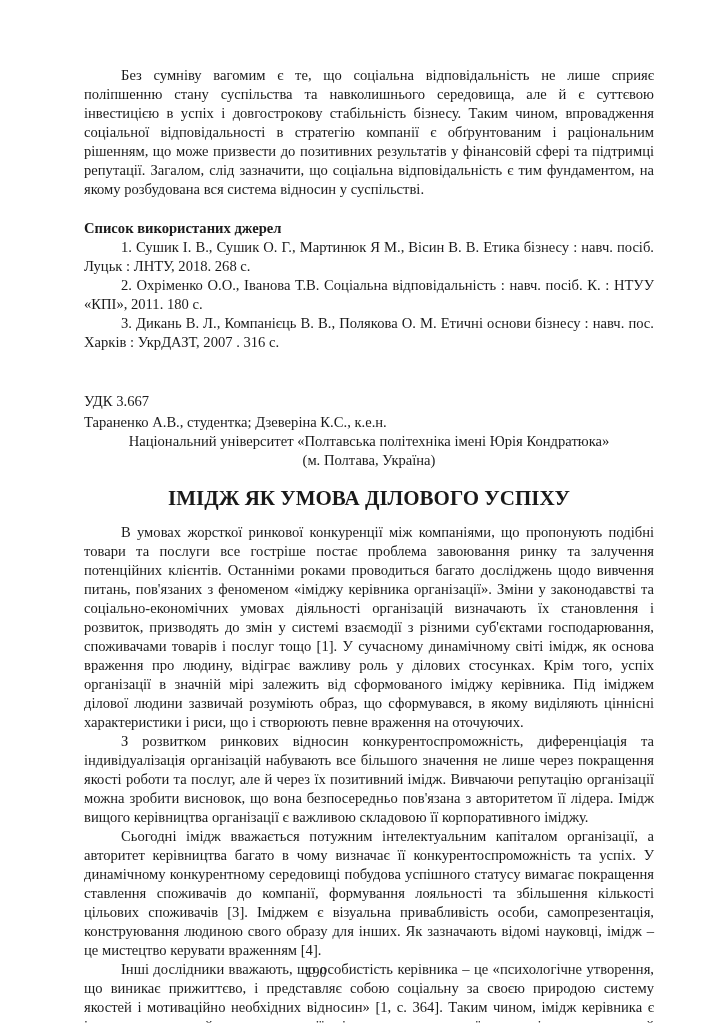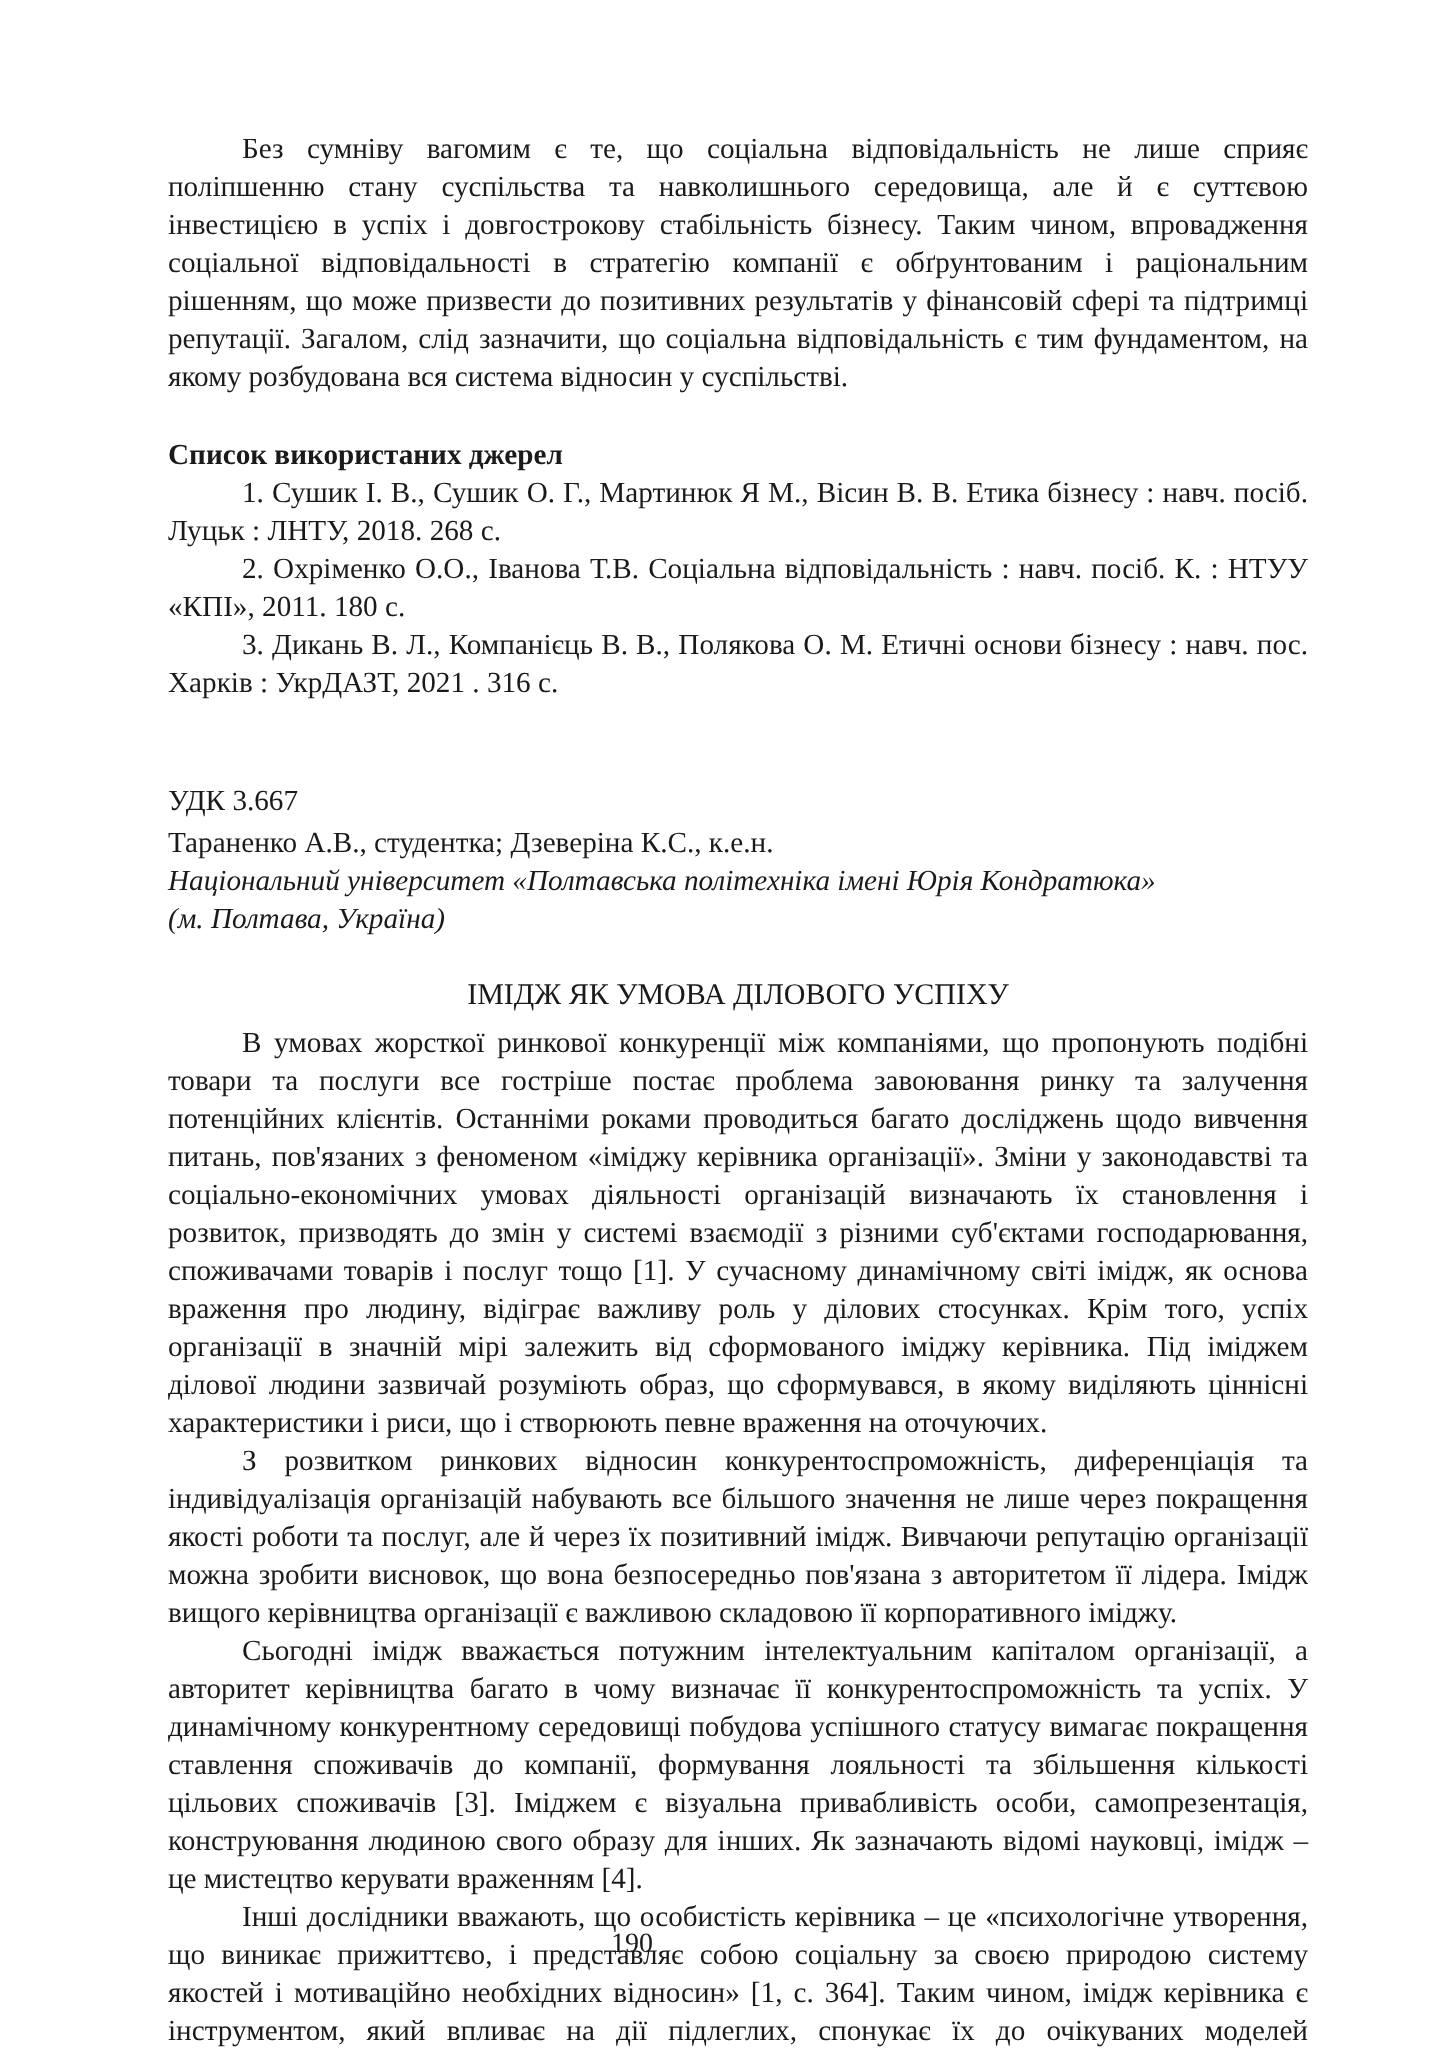"3. Дикань В. Л., Компанієць" p.ref { text: 2021 -> 2007 }
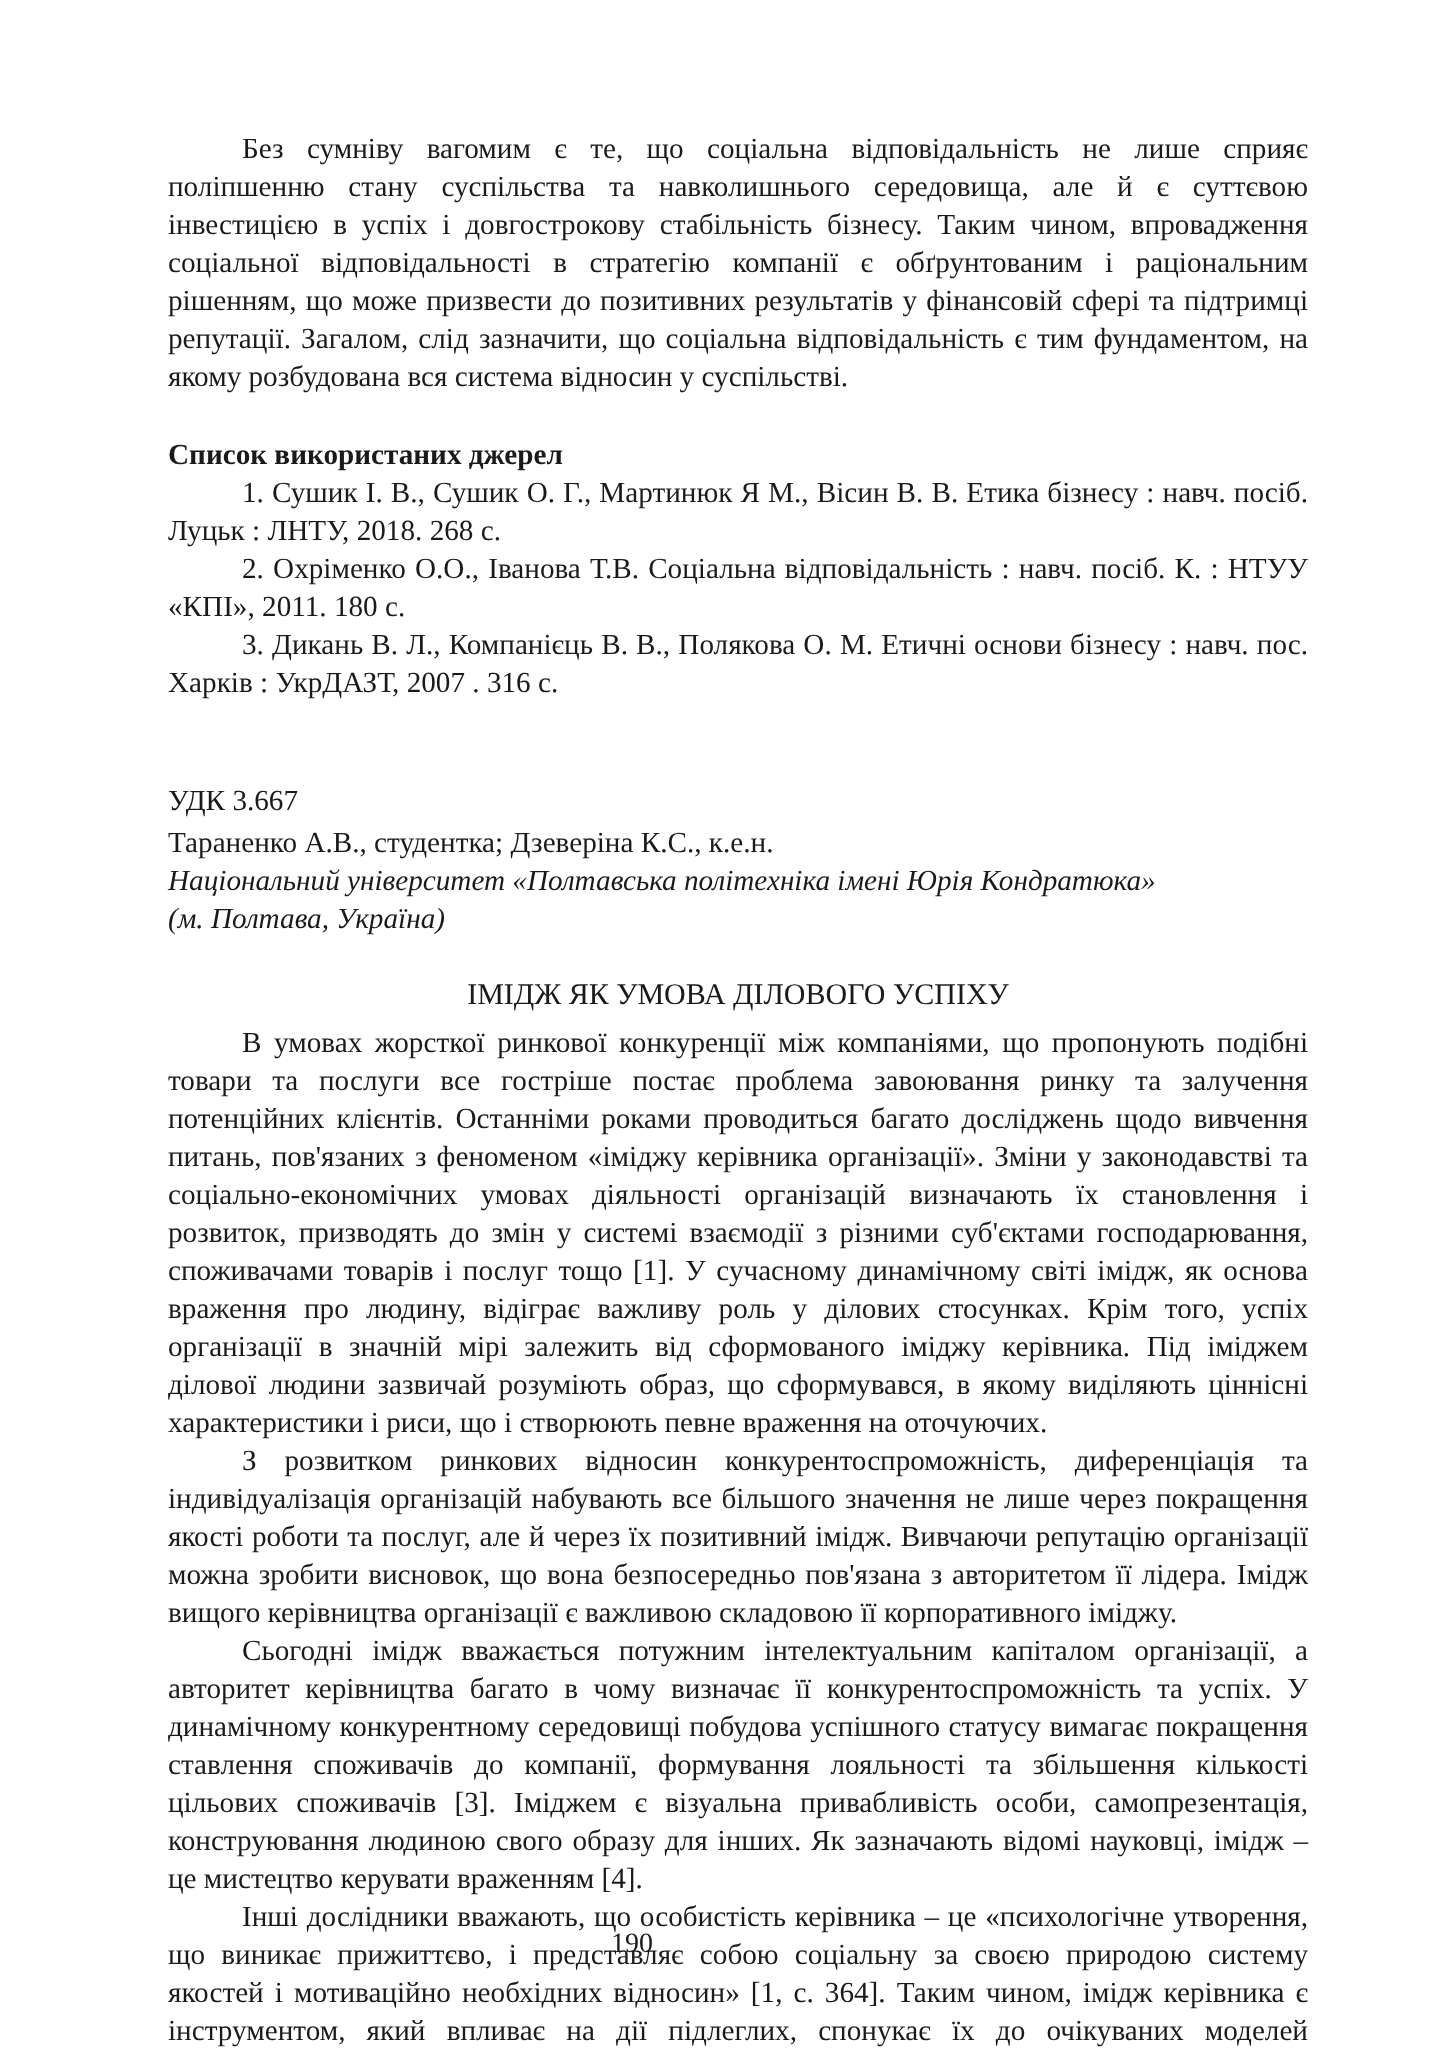"Національний університет «Полтавська" .affil { font-style: italic -> none; text-align: none -> center }
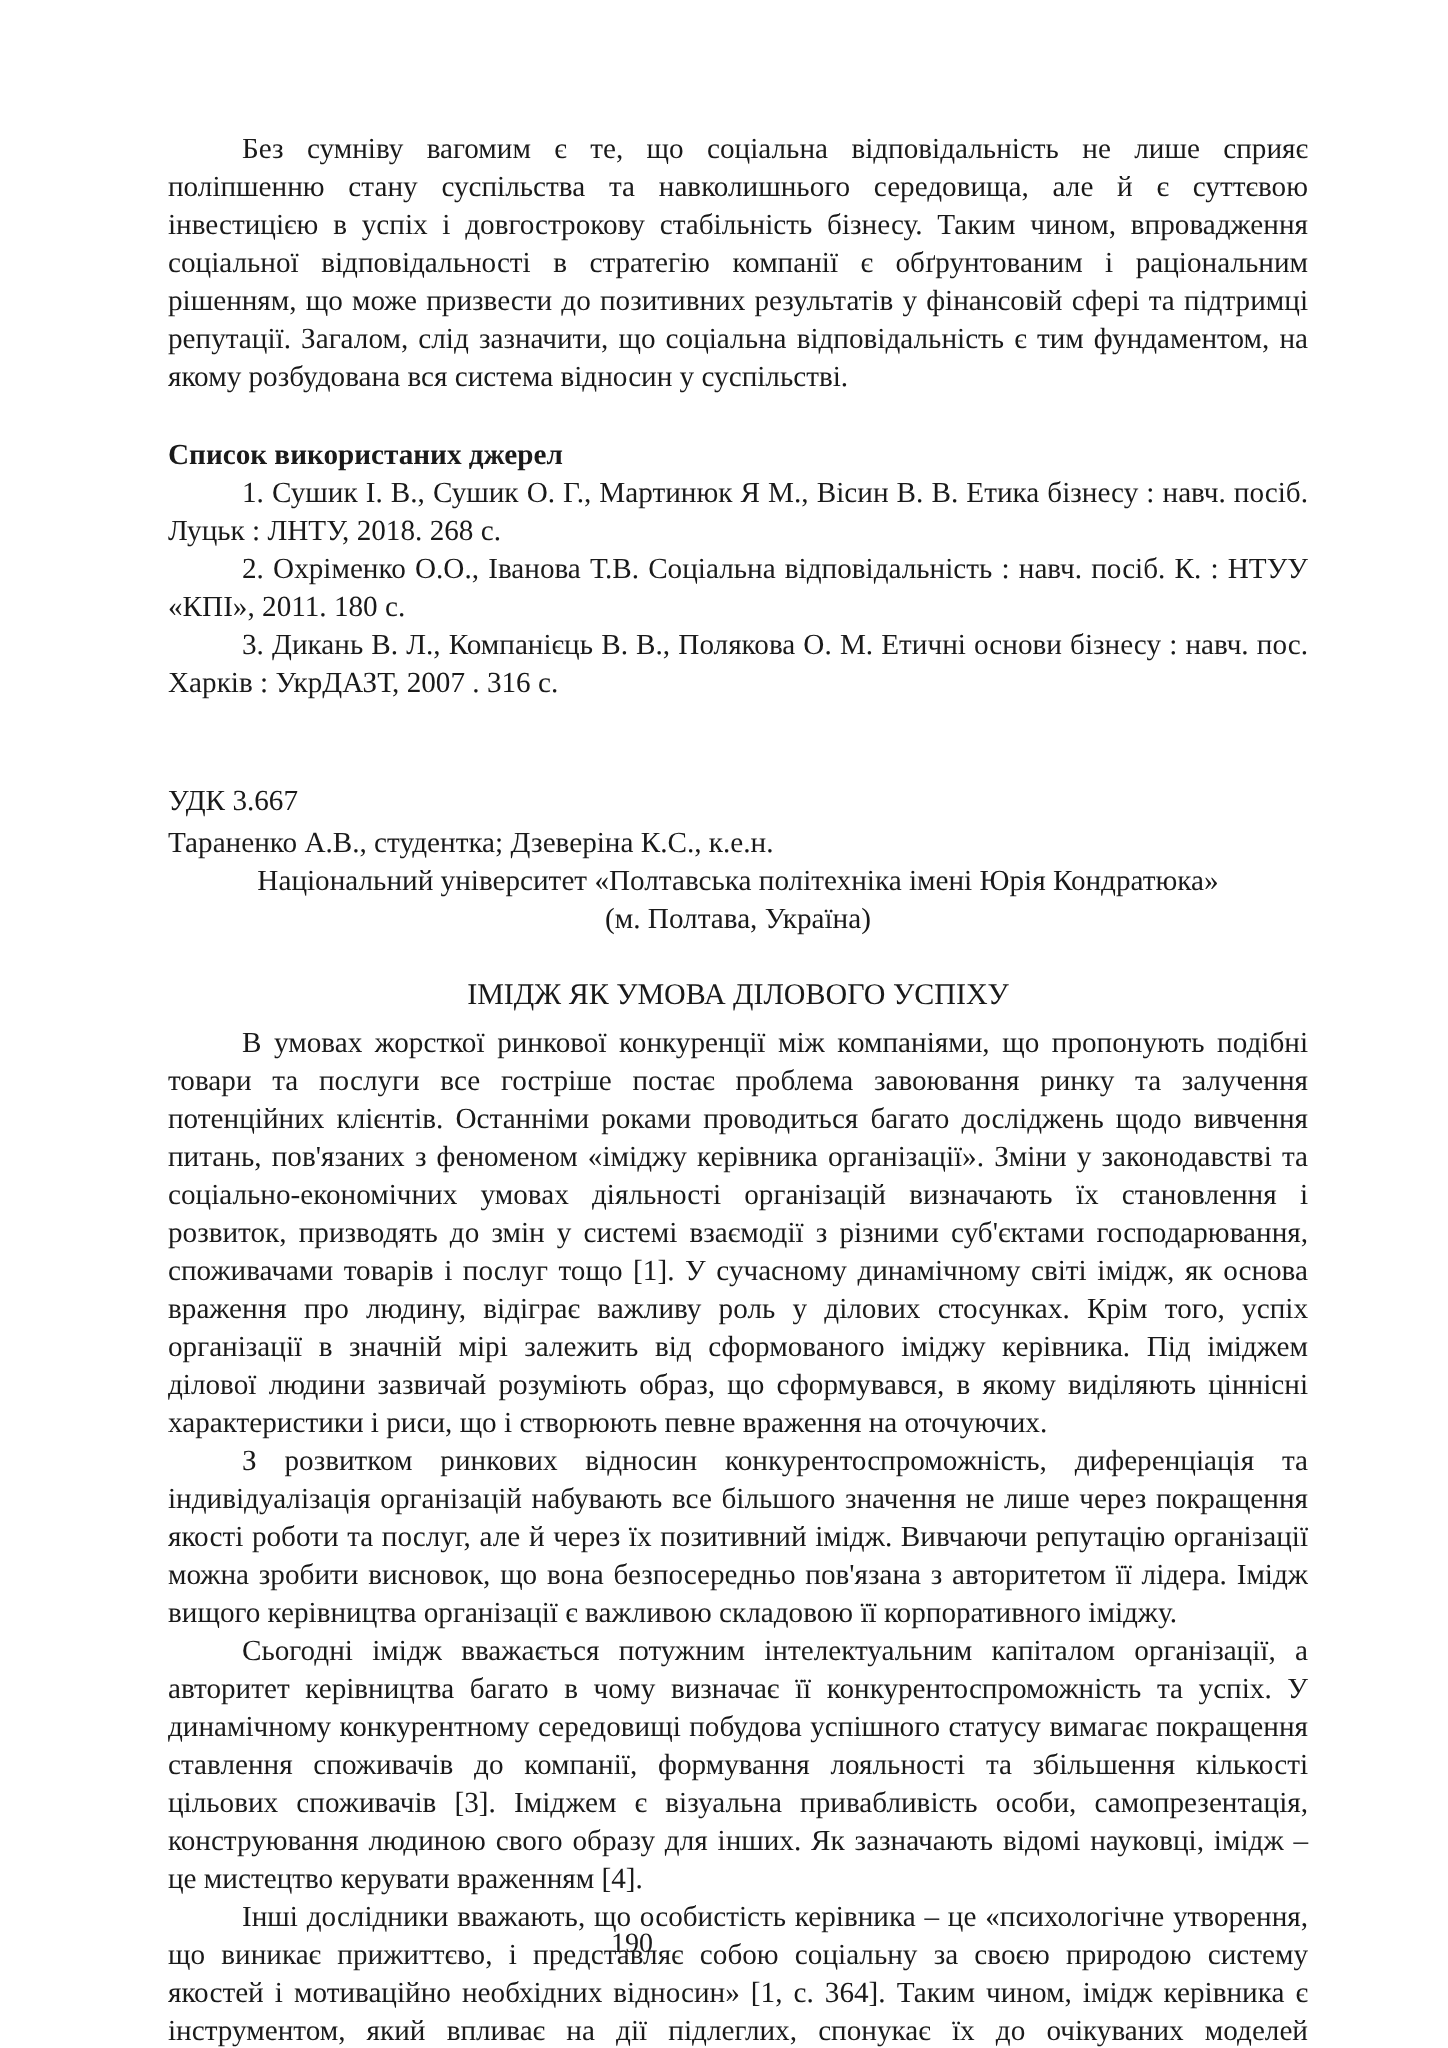"ІМІДЖ ЯК УМОВА ДІЛОВОГО УСПІХУ" .article-title { font-size: 15px -> 21px; font-weight: normal -> bold; margin-bottom: 5px -> 15px }
